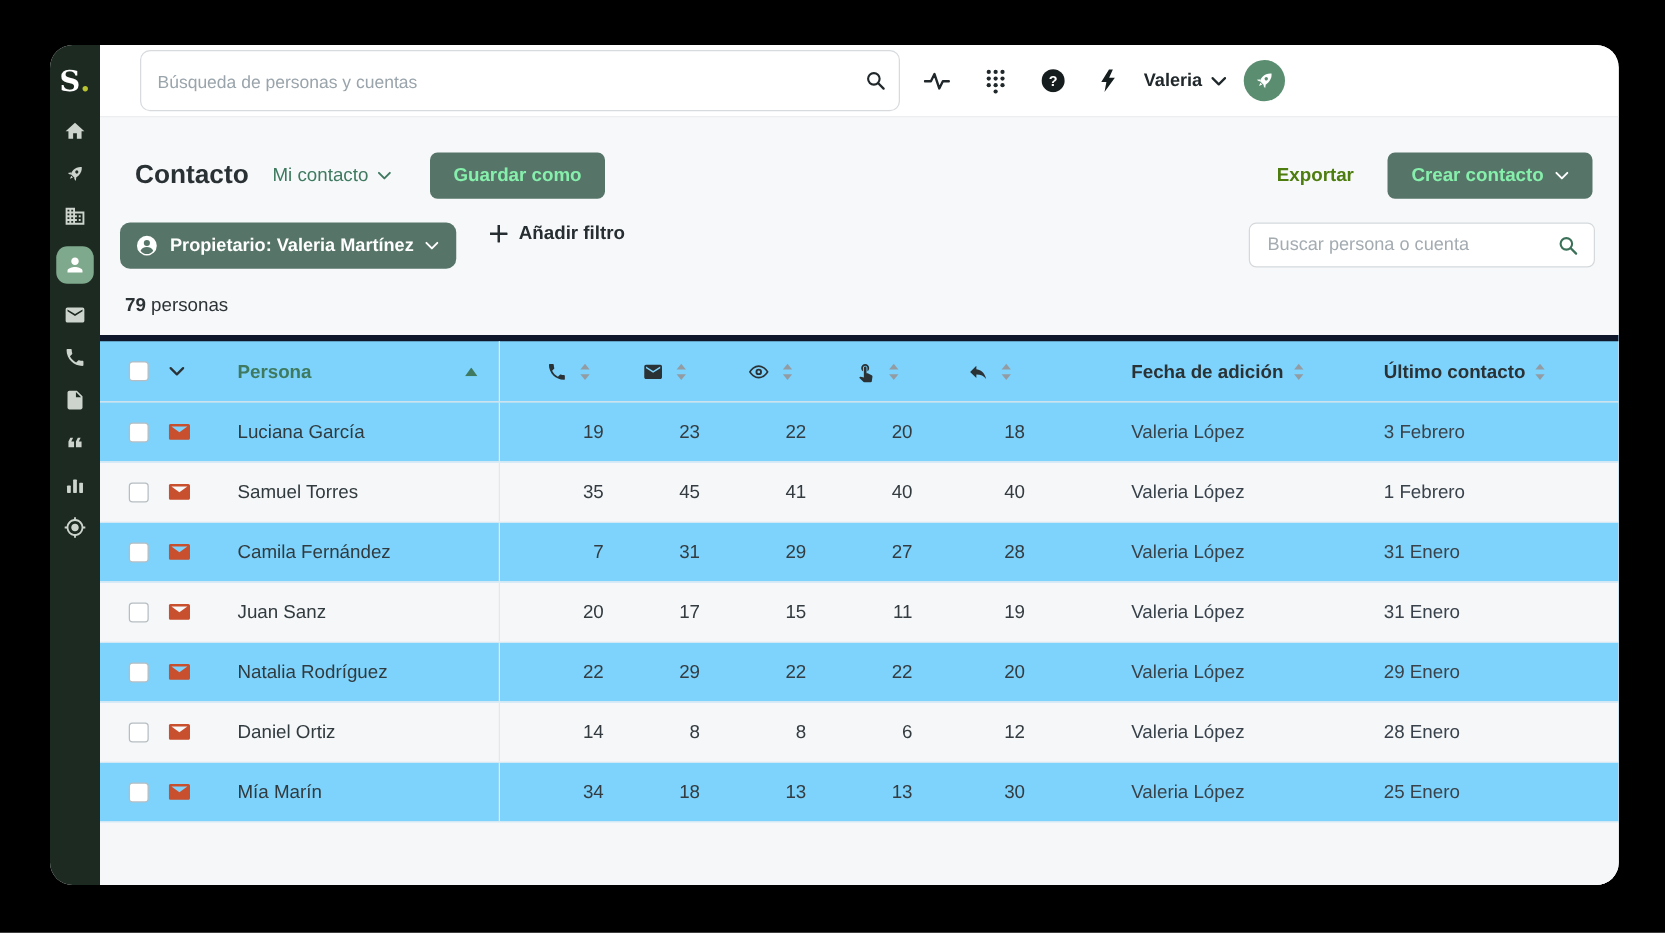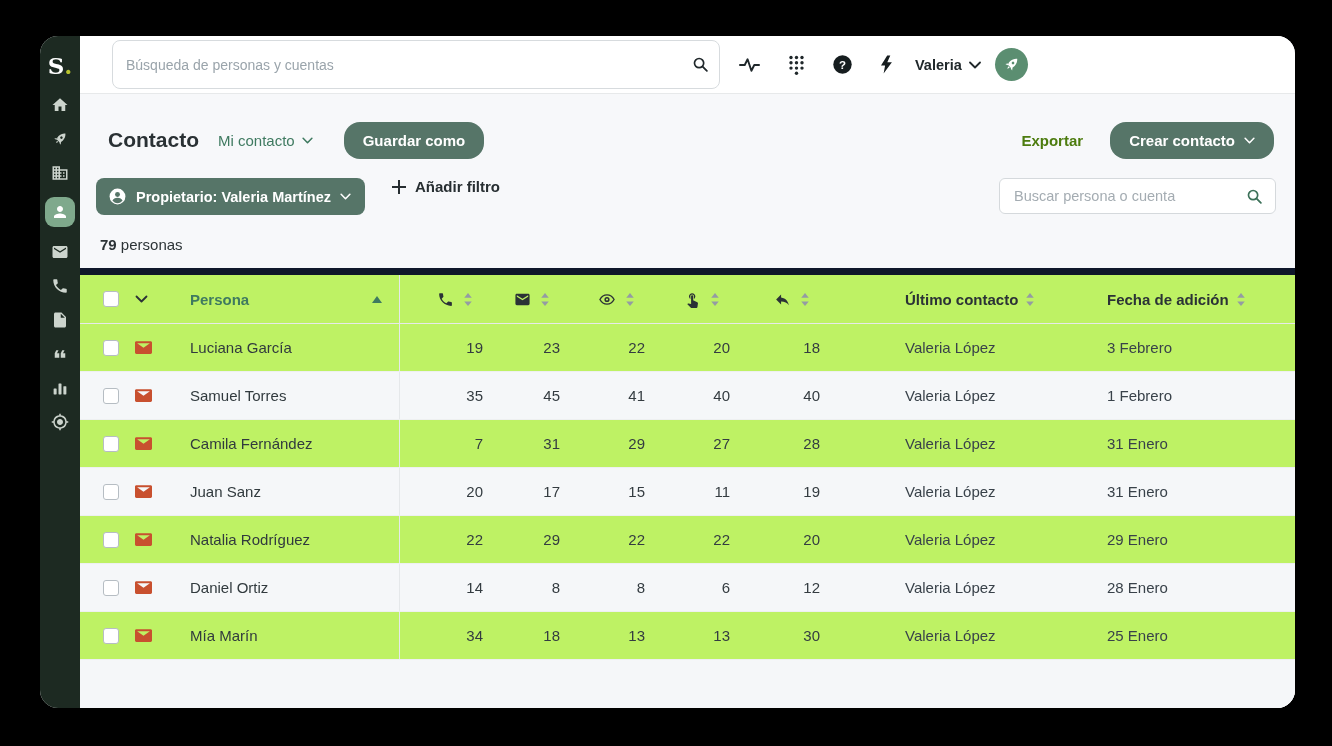"Guardar como" .btn { border-radius: 16px -> 6px; color: #ffffff -> #86efac }
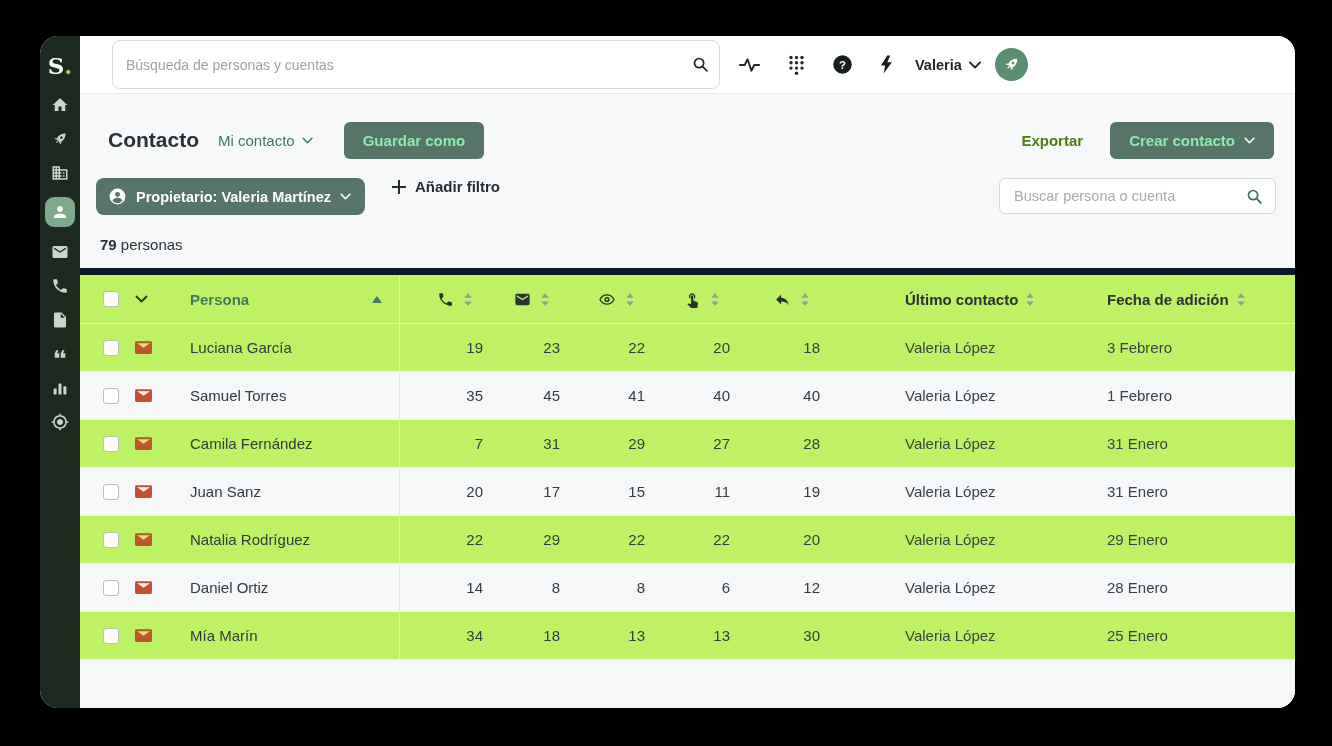"Persona" .table { background: #bef264 -> #7dd3fc; border-top: 7px solid #0f172a -> 5px solid #0f172a }
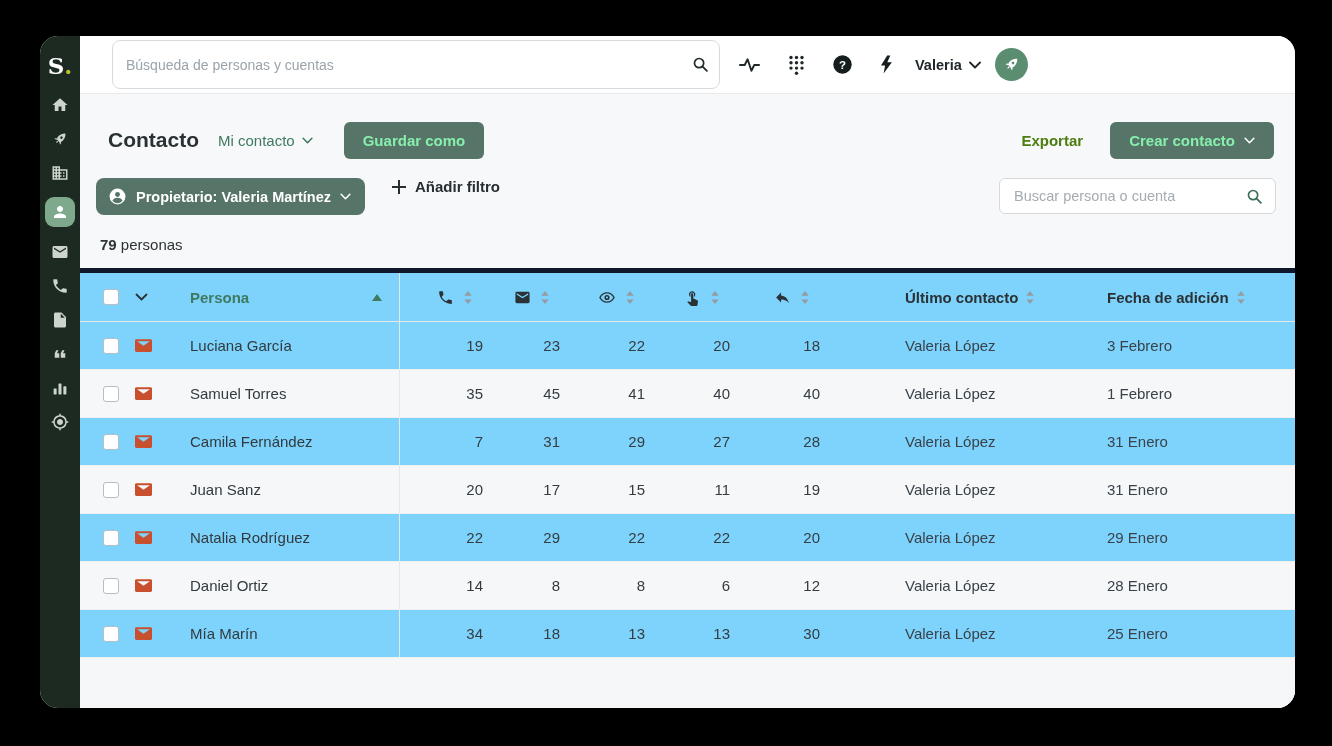"Último contacto" div.cell { order: before "Fecha de adición" -> after "Fecha de adición" }
